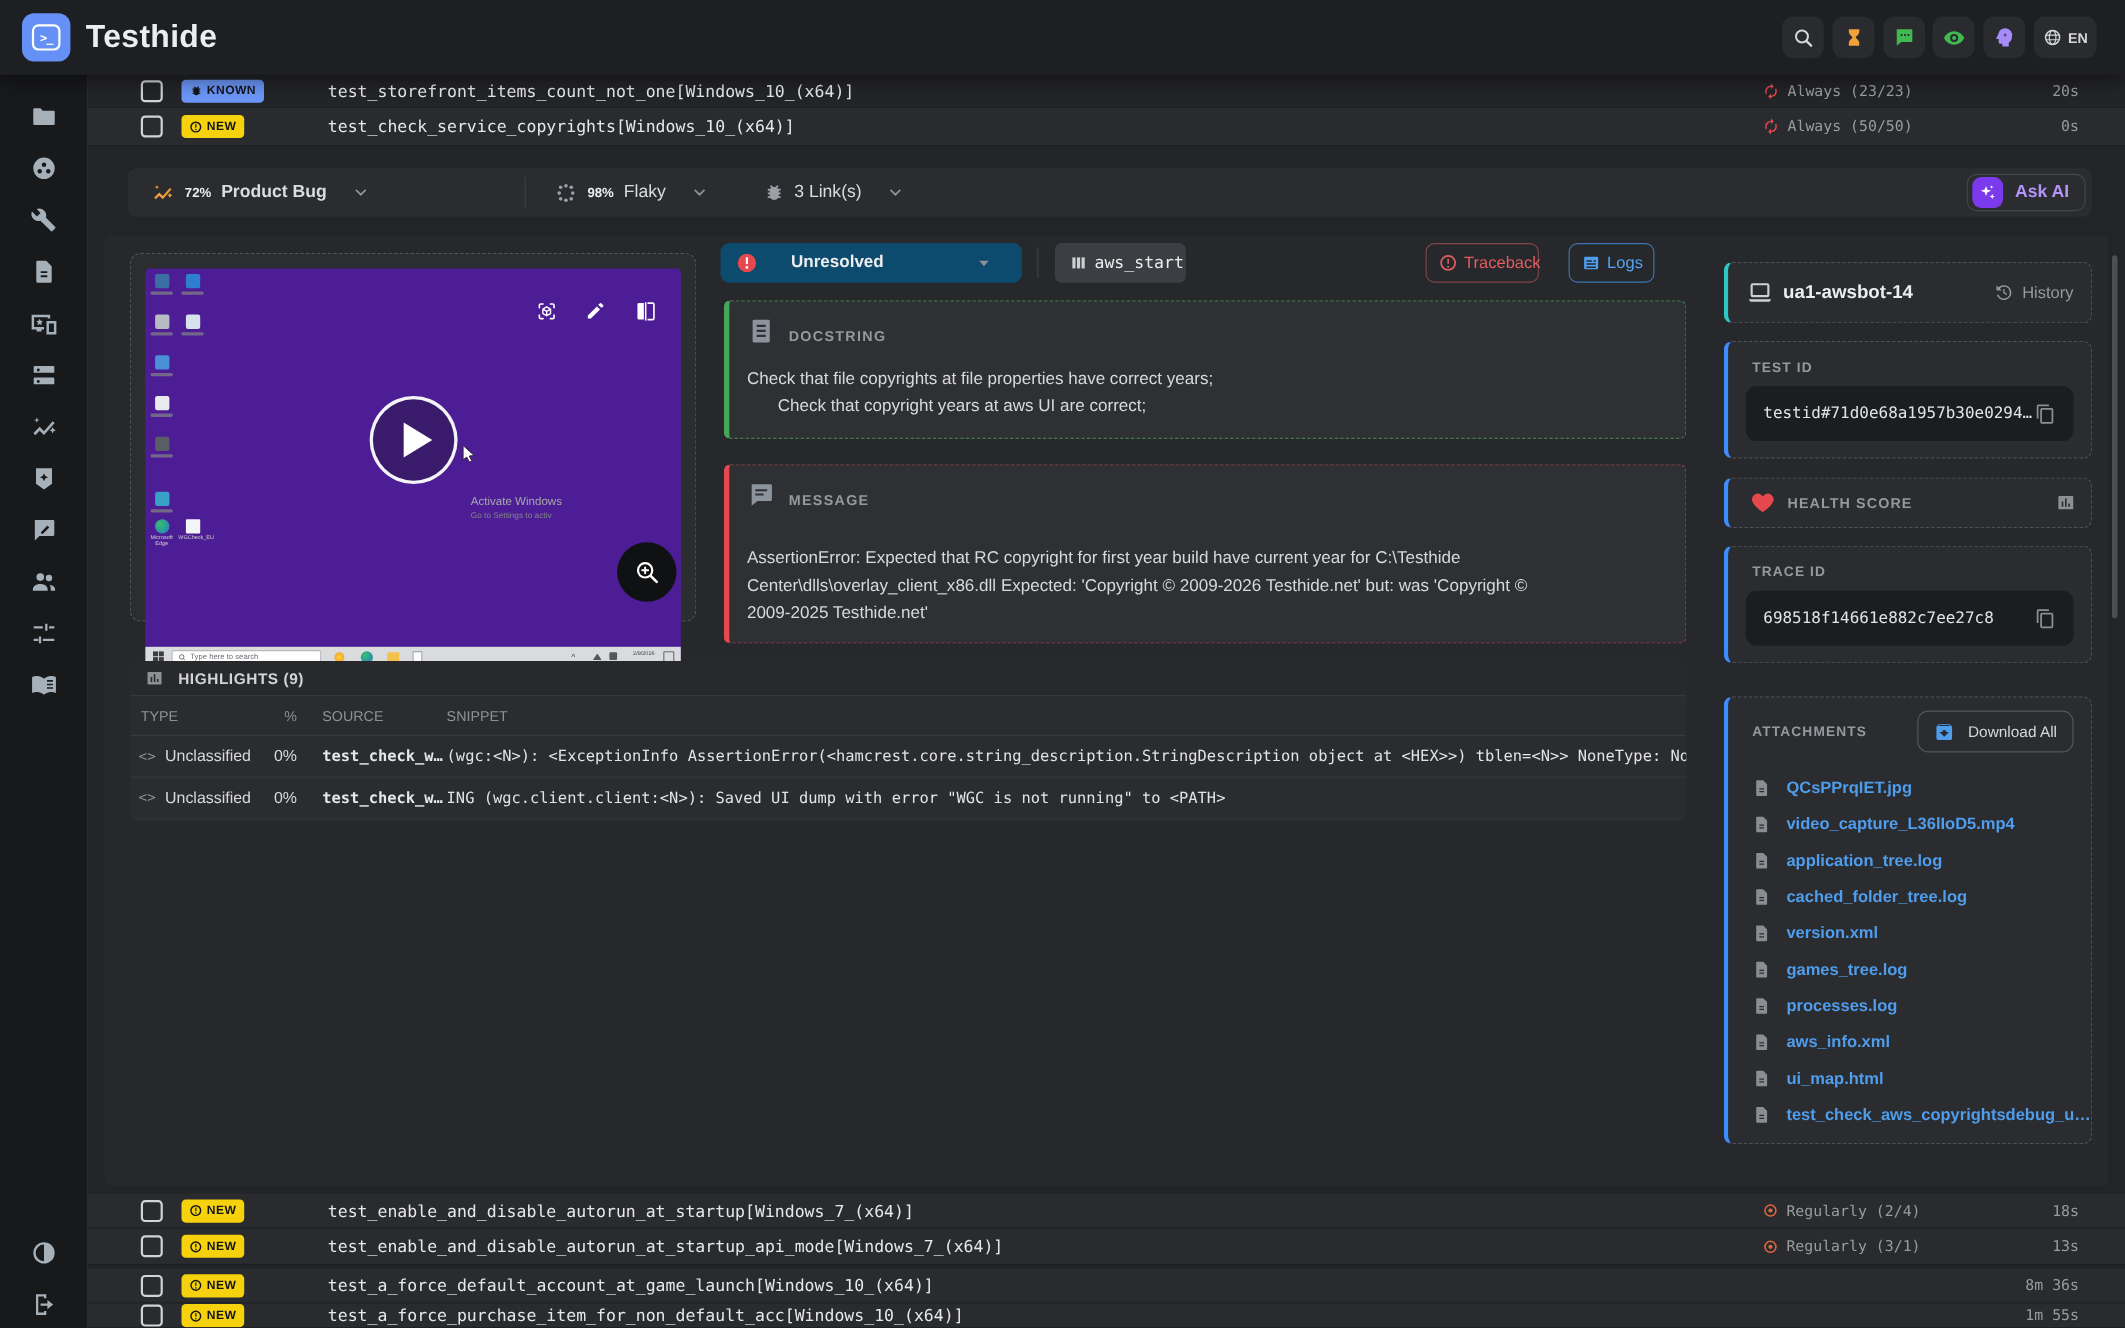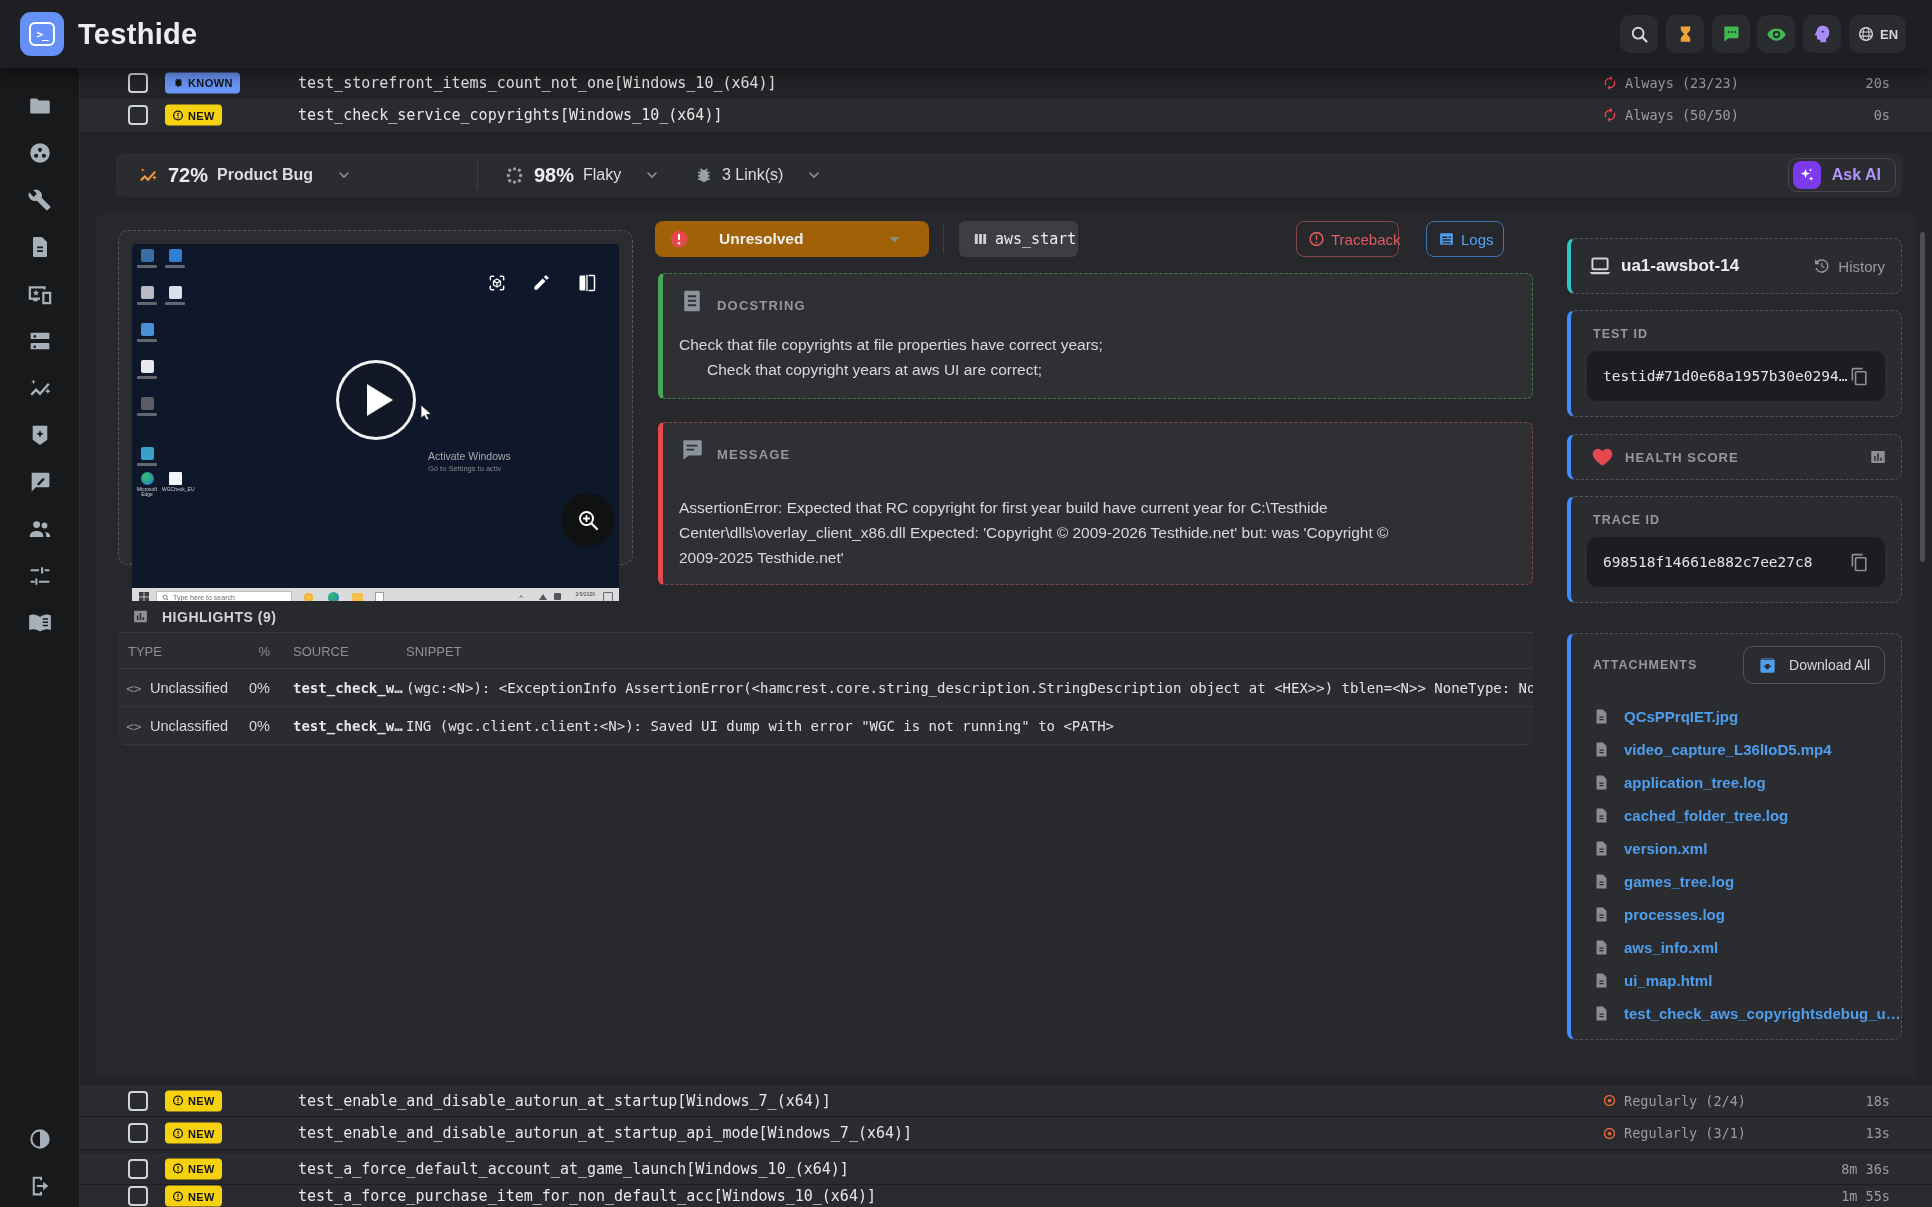"72%" .pct { font-size: 20px -> 12px }
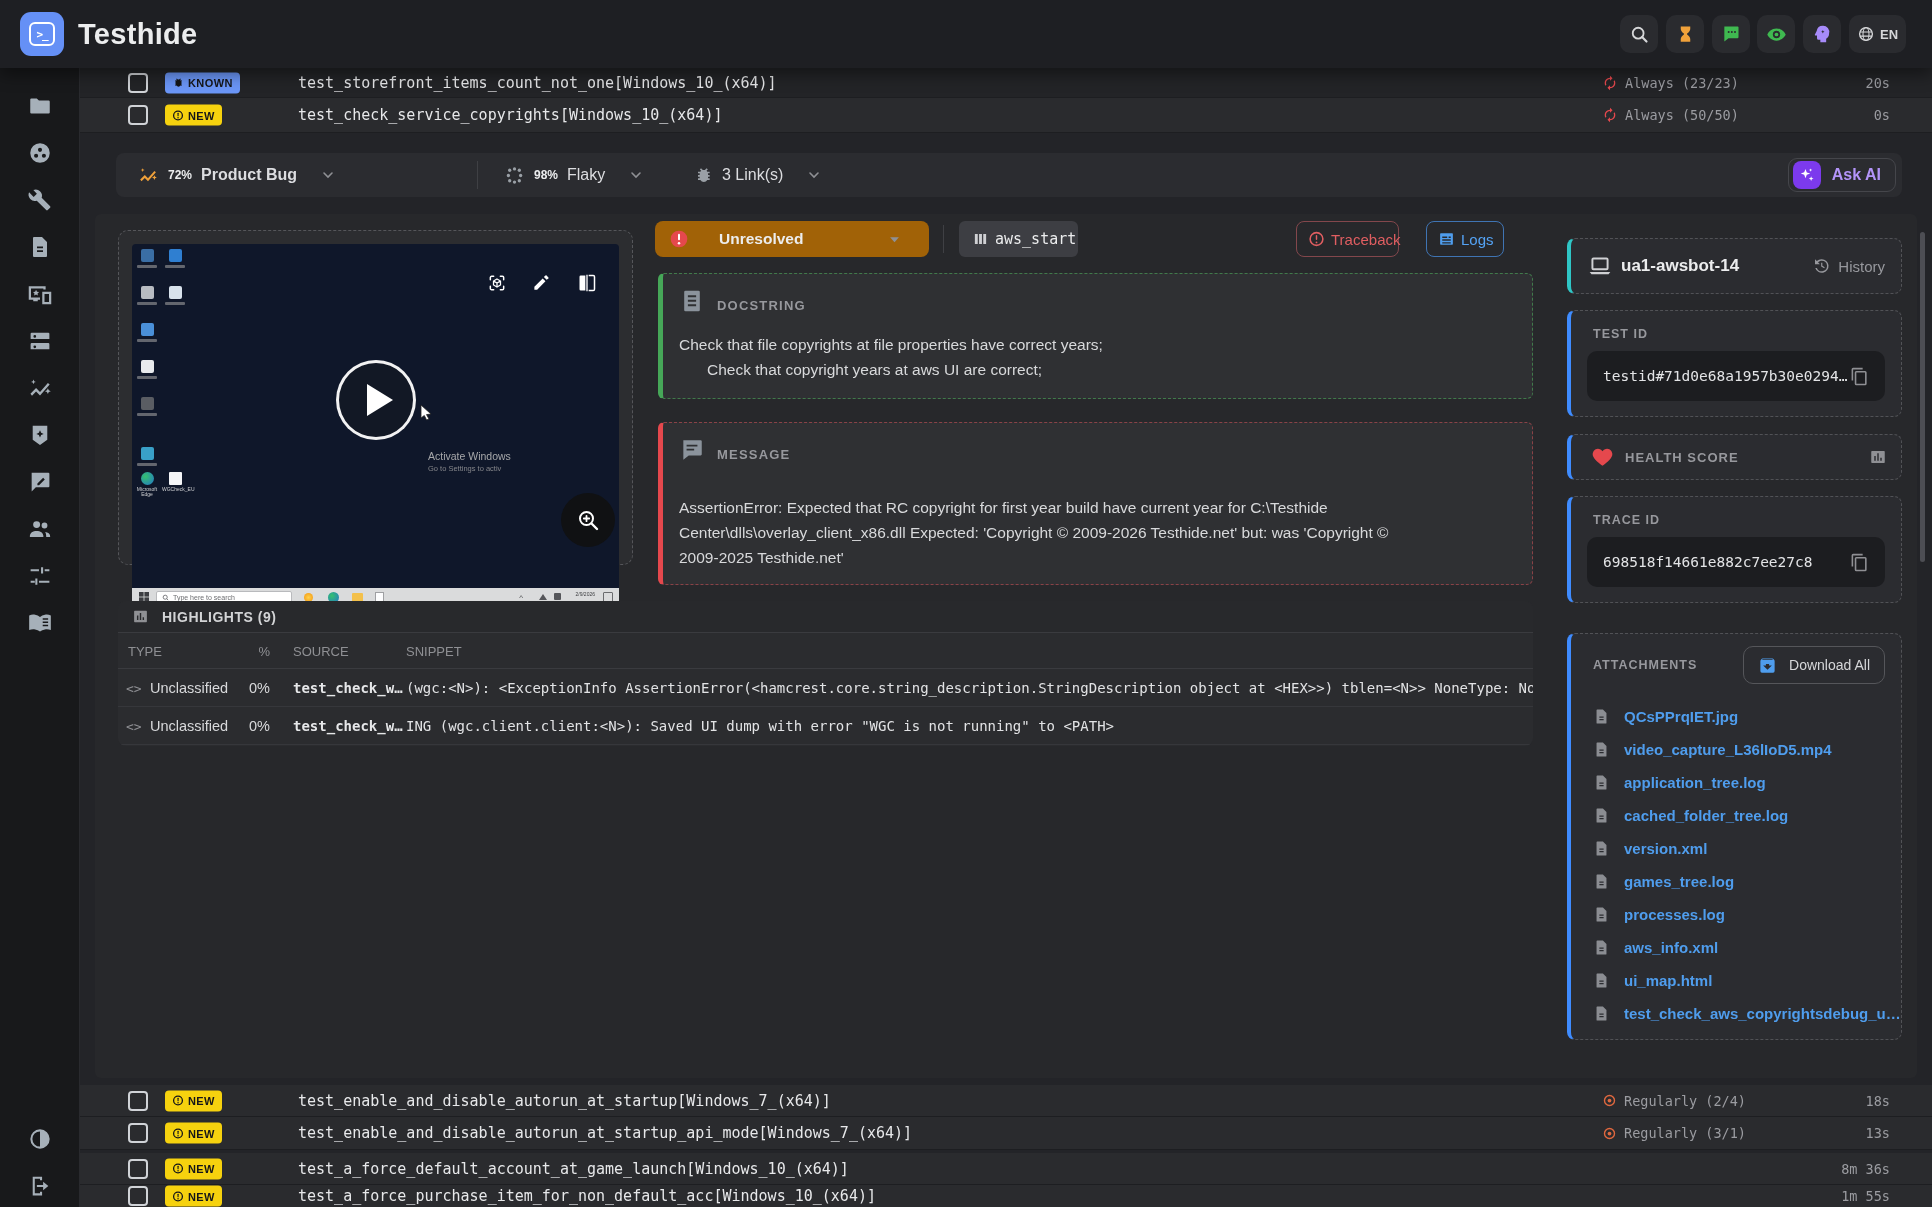"Unresolved" .sel-unres { background: #a16207 -> #0c4a6e }
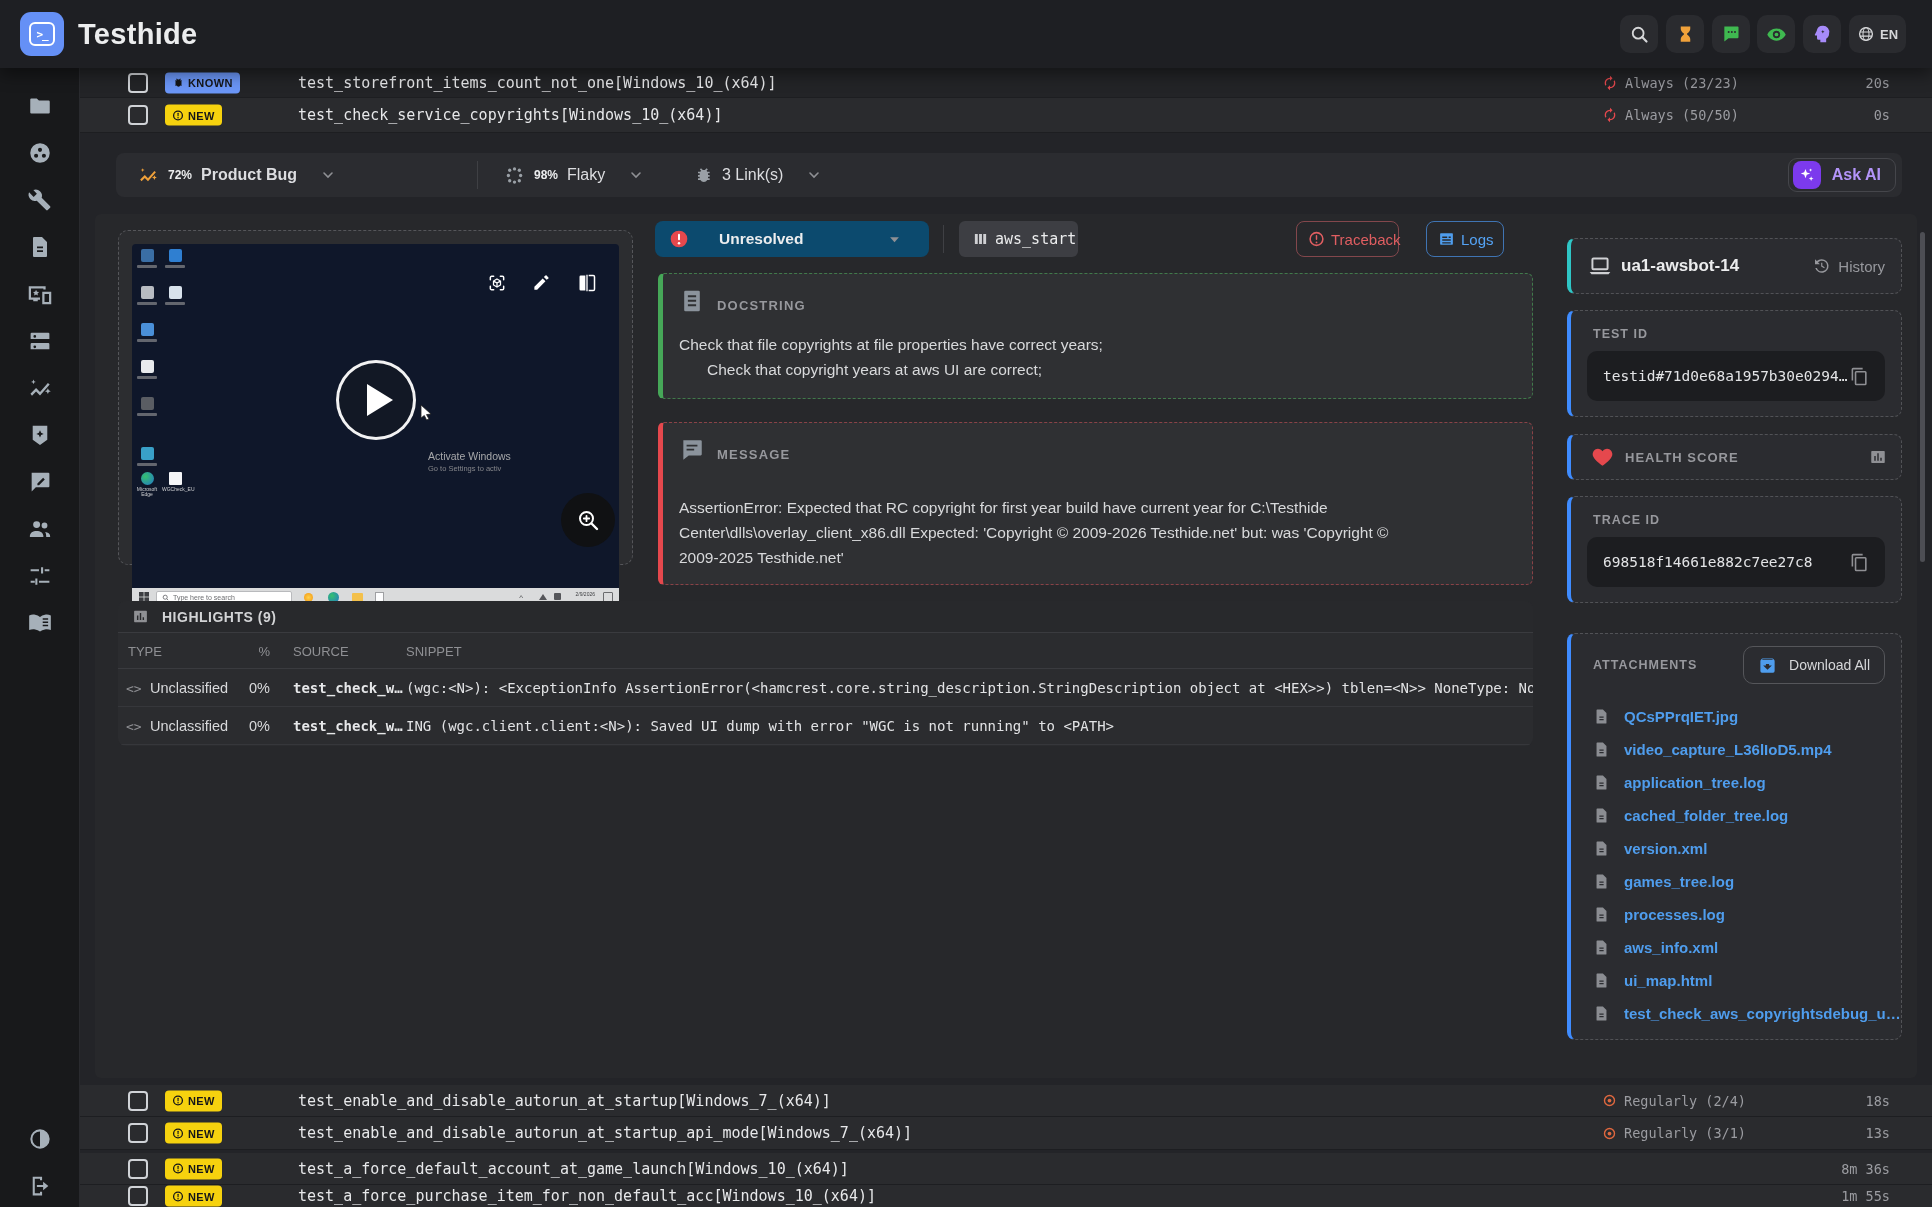"Activate Windows" .vinner { background: #0f172a -> #4c1d95 }
